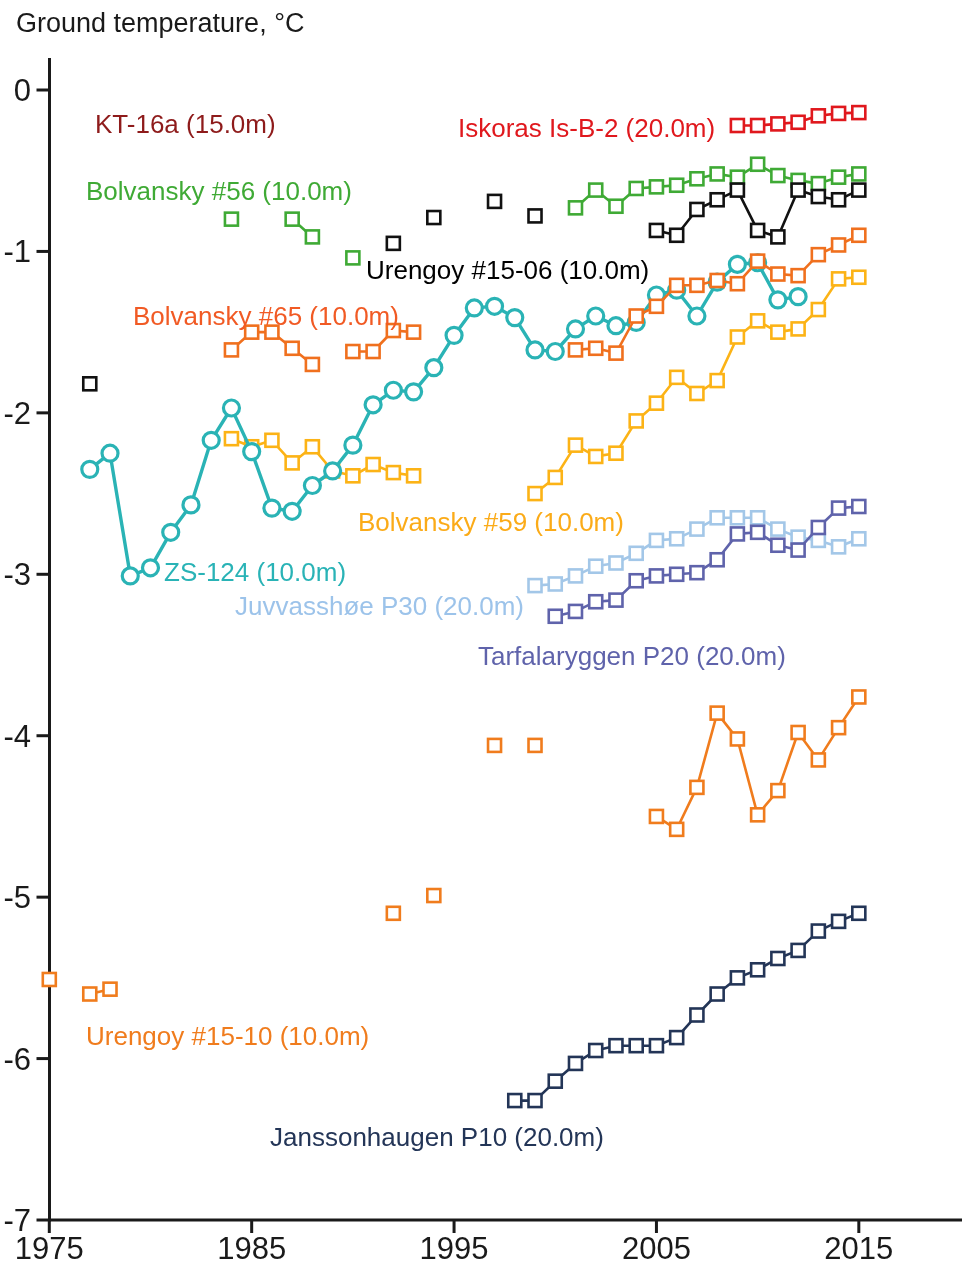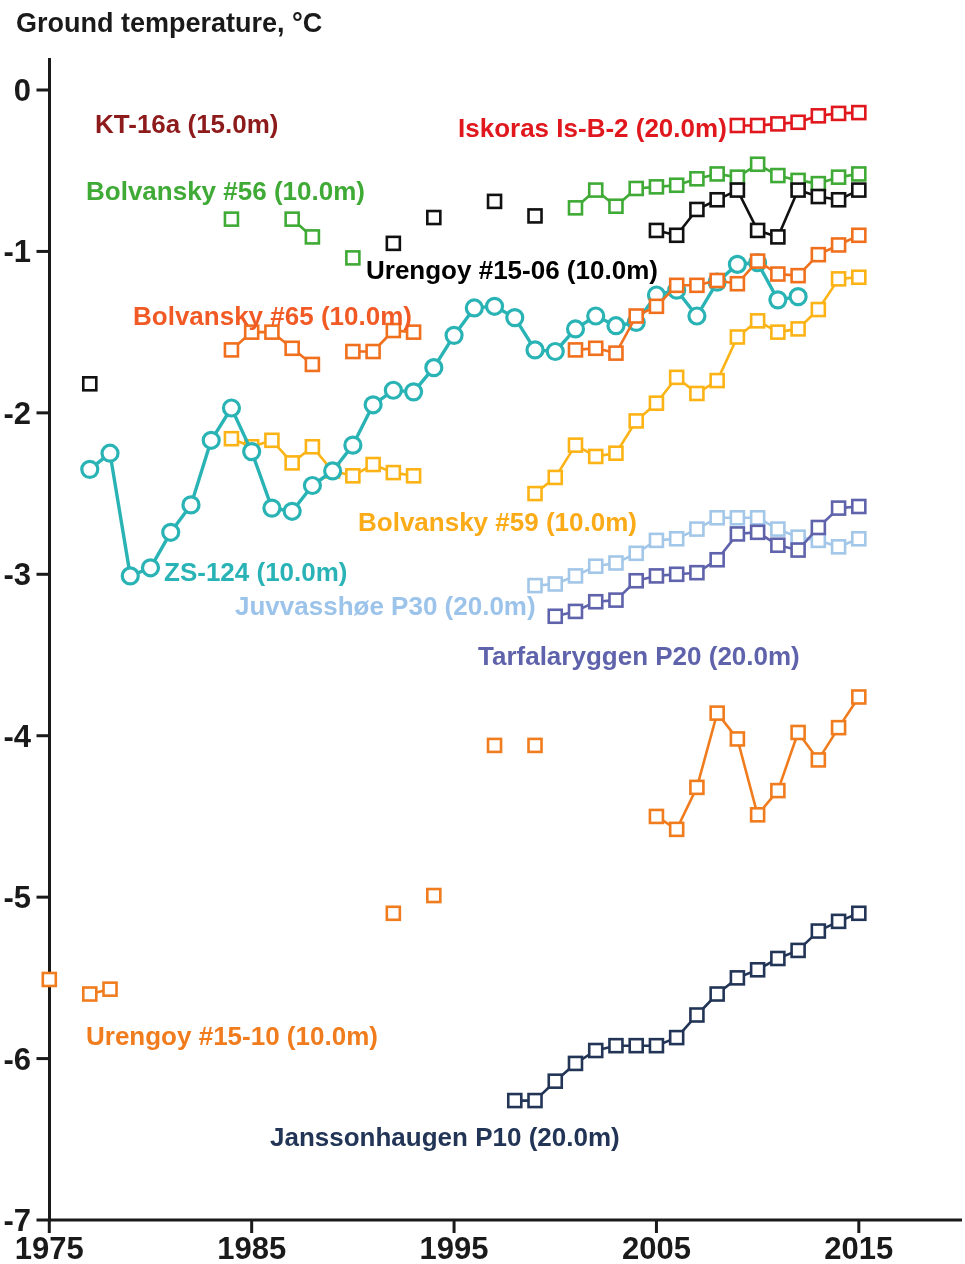"Ground temperature, °C" .page { font-weight: bold -> none }
